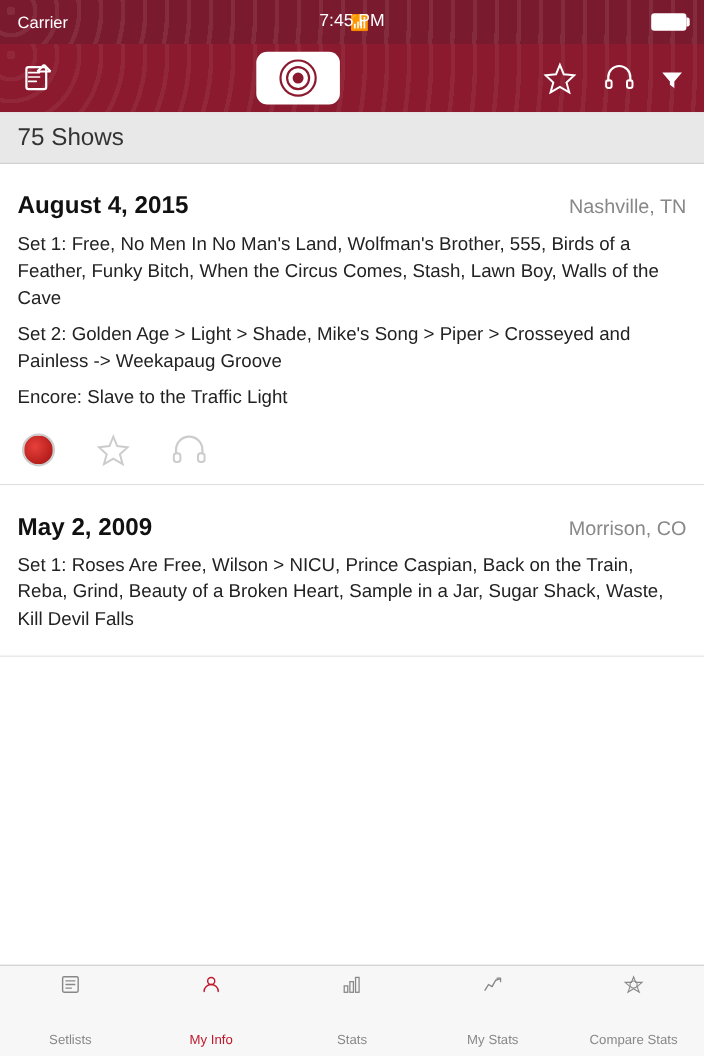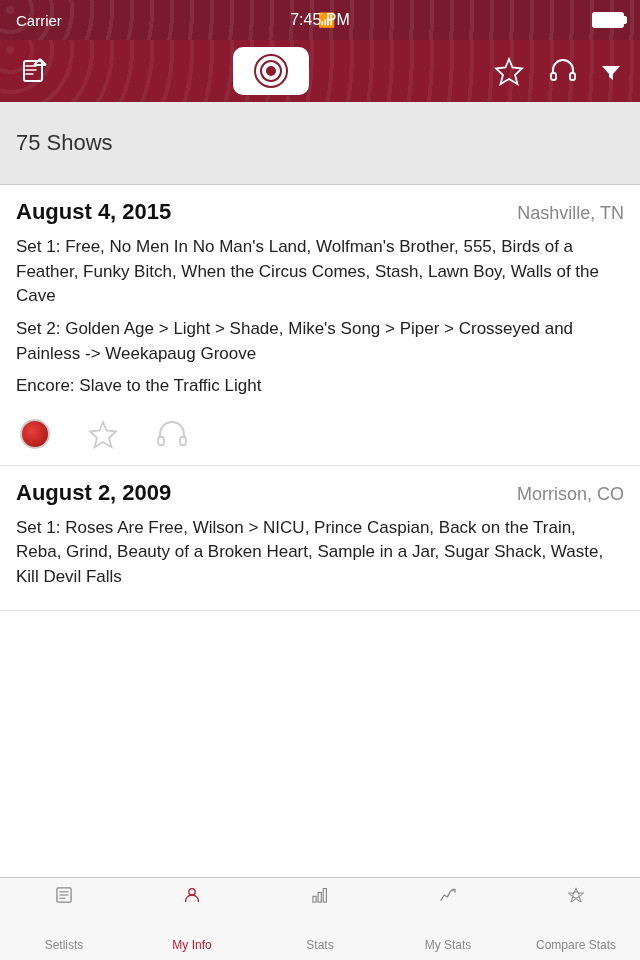"75 Shows" .shows-count-bar { padding: 28px 16px -> 10px 16px }
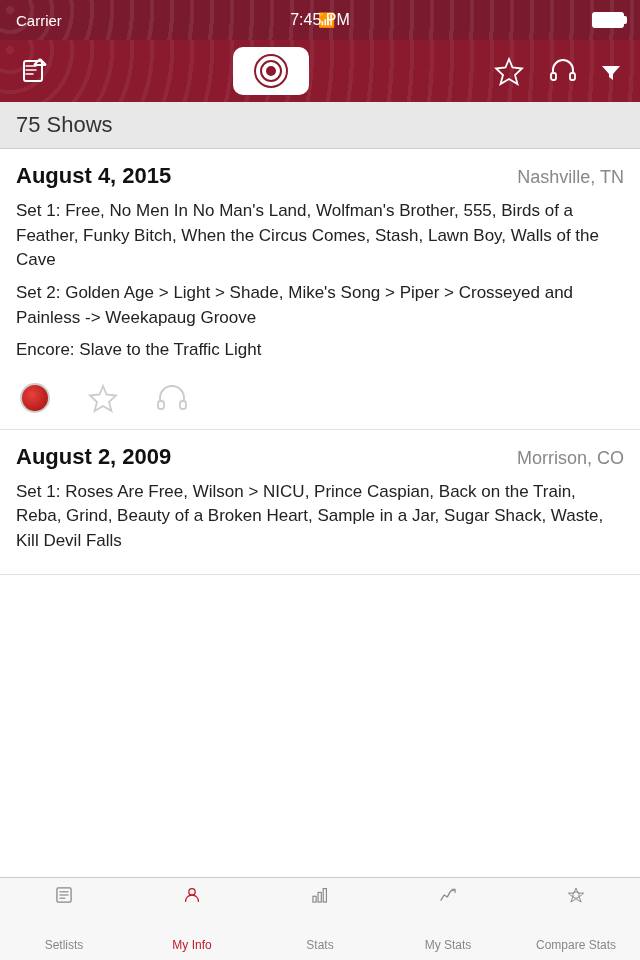"August 4, 2015" .show-entry { margin-top: none -> 11px }
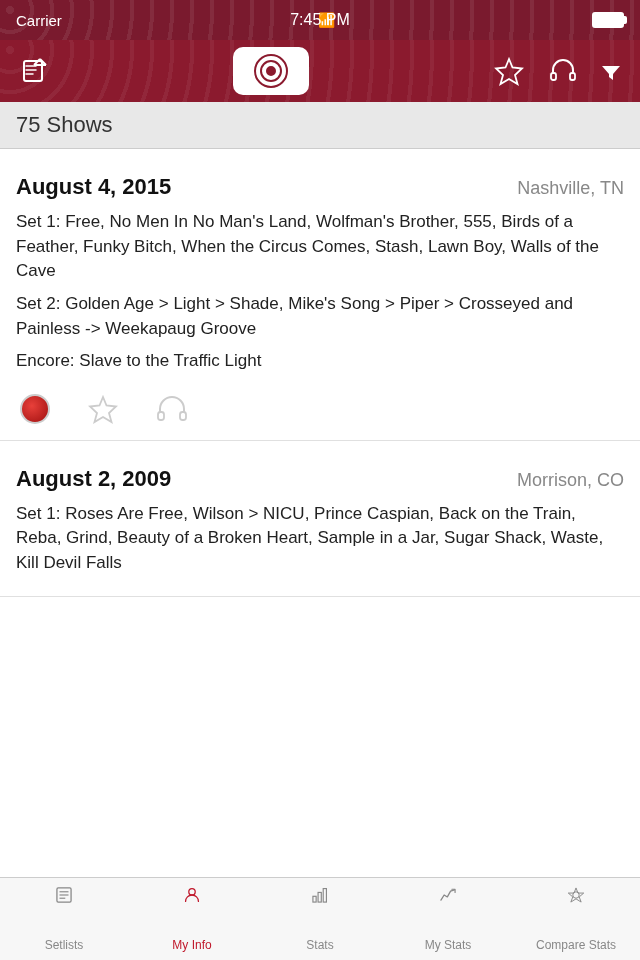"August 2, 2009" span.show-date { text: August -> May }
